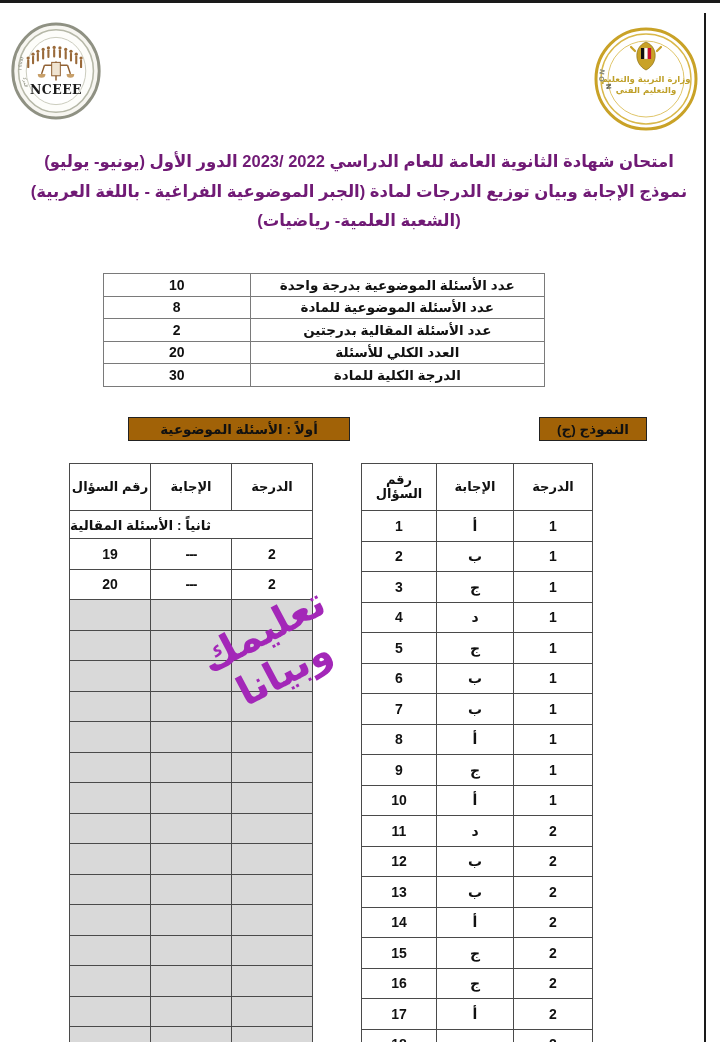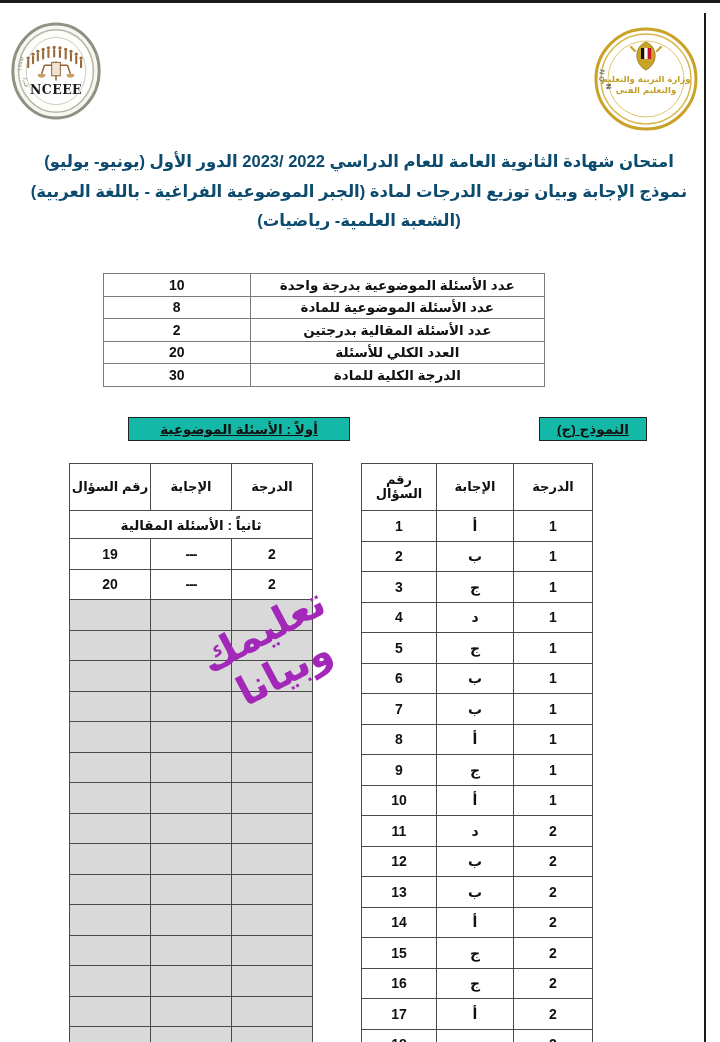"امتحان شهادة الثانوية العامة للعام" .t-line { color: #0c4a6e -> #701a75 }
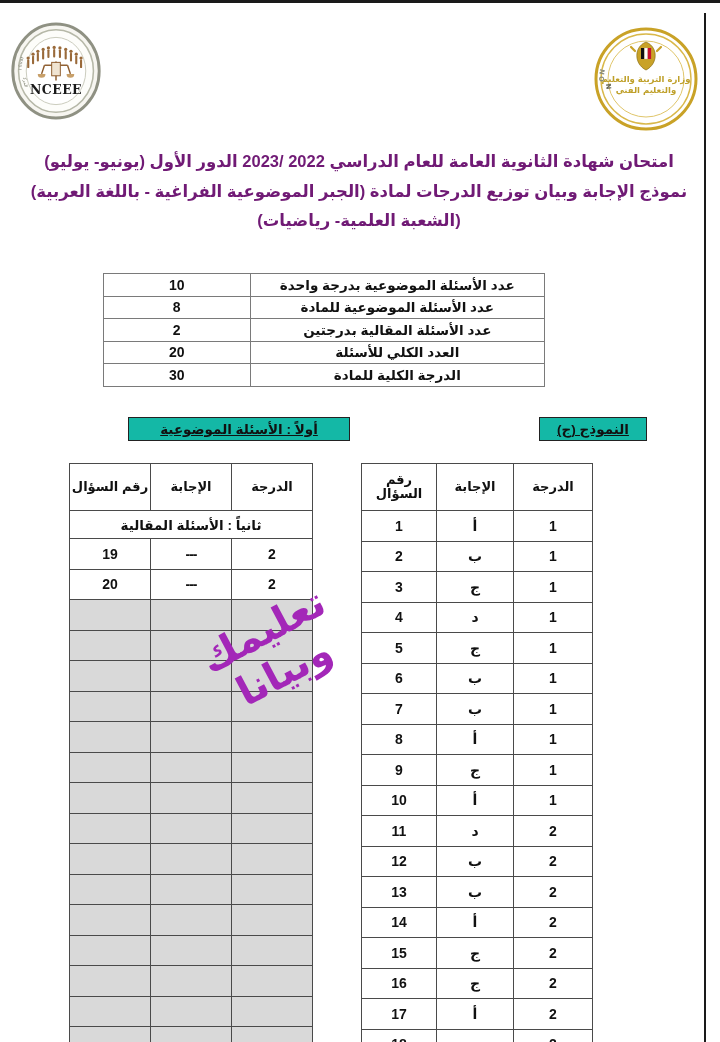"أولاً : الأسئلة الموضوعية" .label-box { background: #14b8a6 -> #a16207; text-decoration: underline -> none }
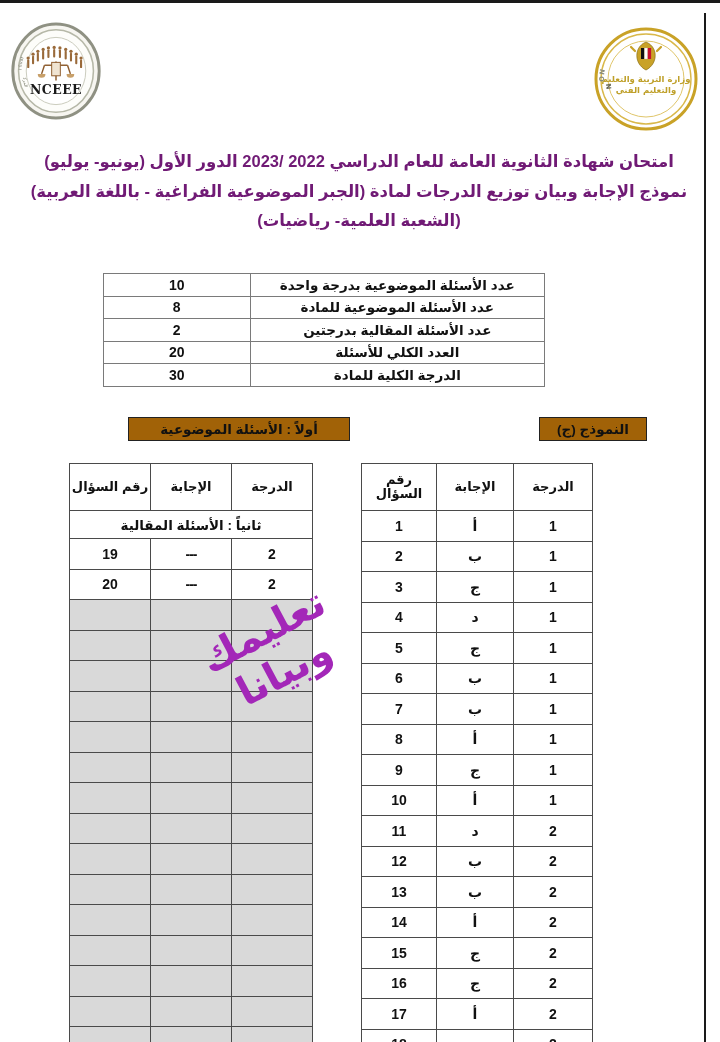"ثانياً : الأسئلة المقالية" .subhead td { text-align: center -> left }
